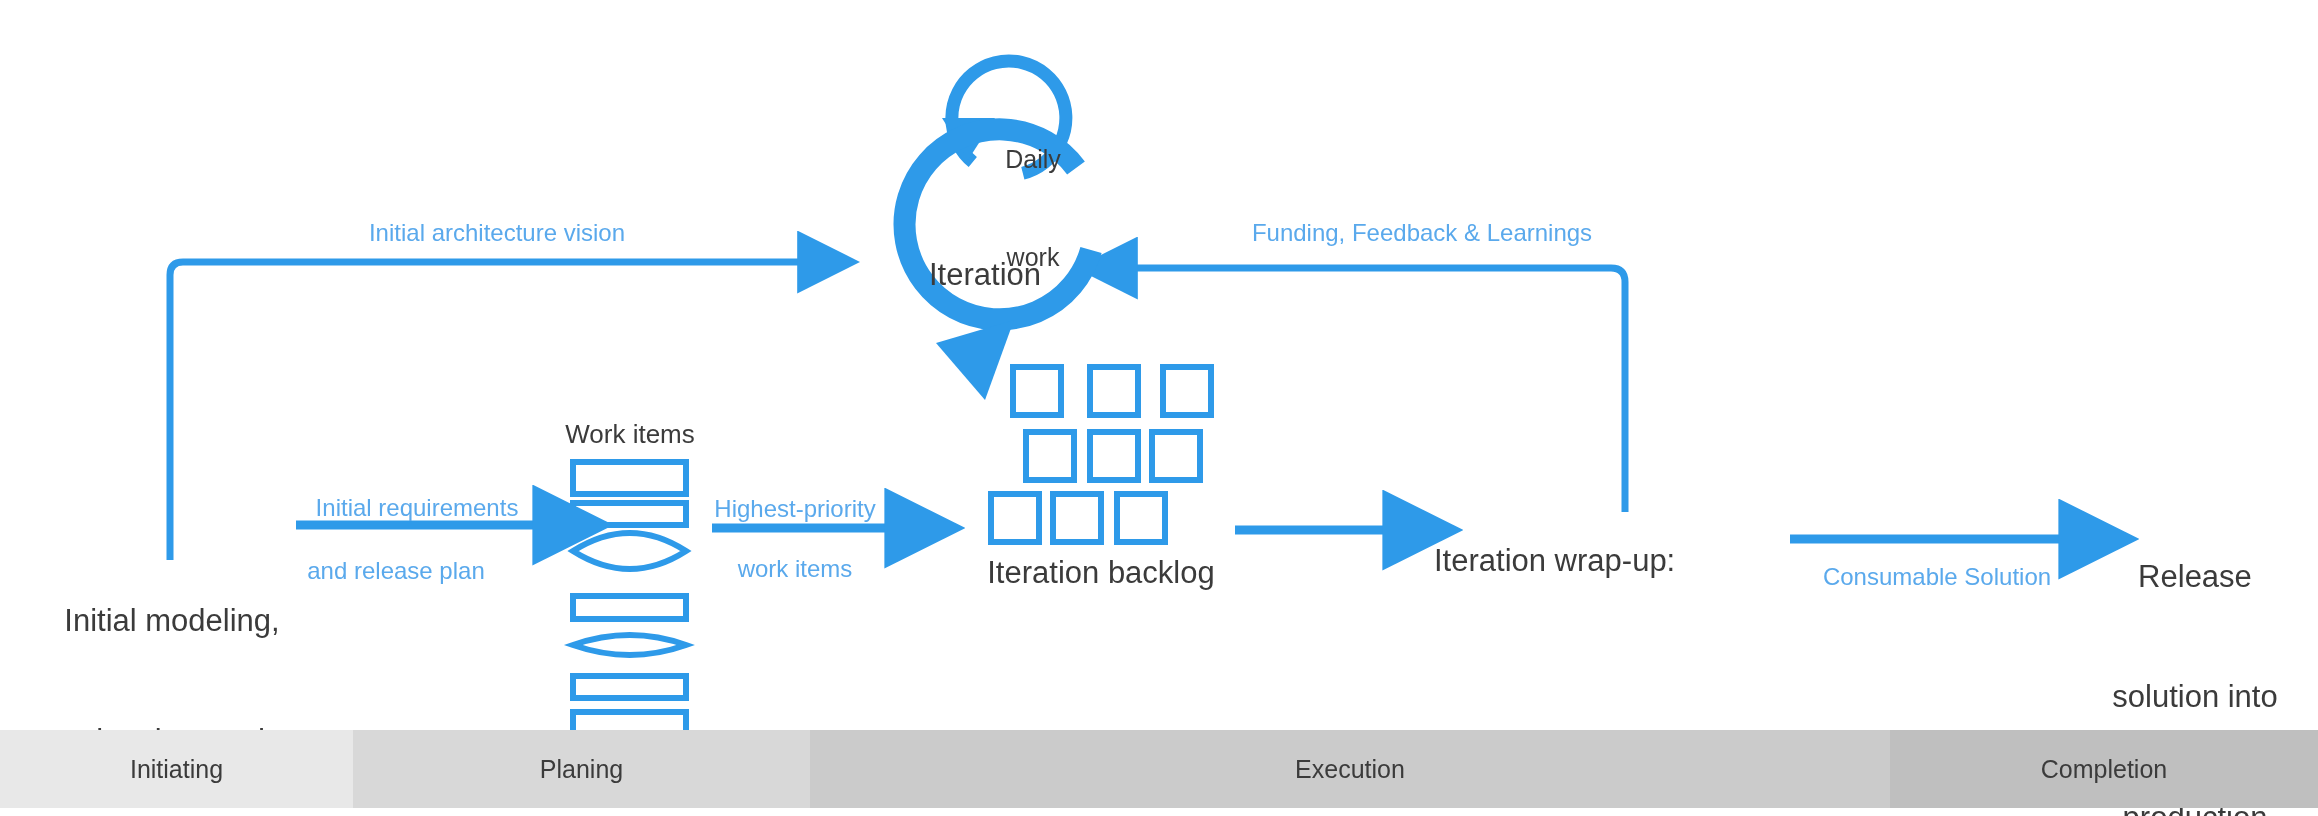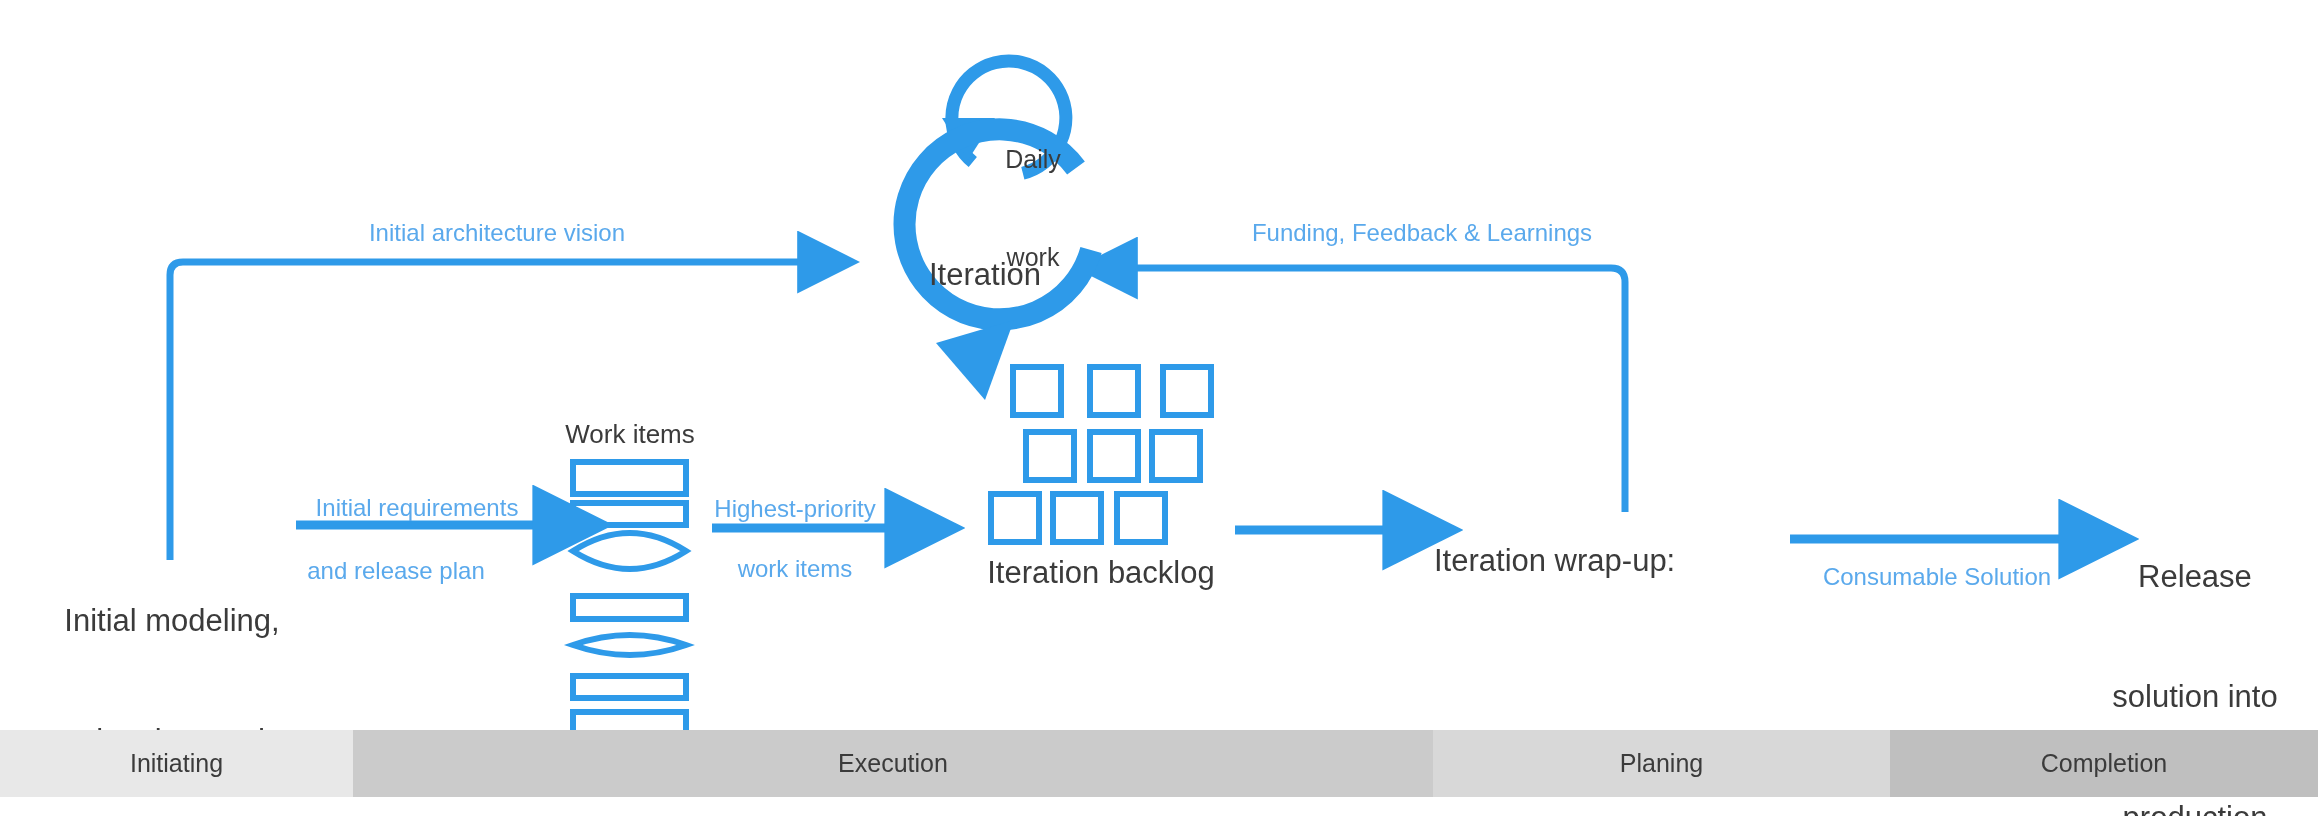"Initiating" #phasebar { height: 67px -> 78px }
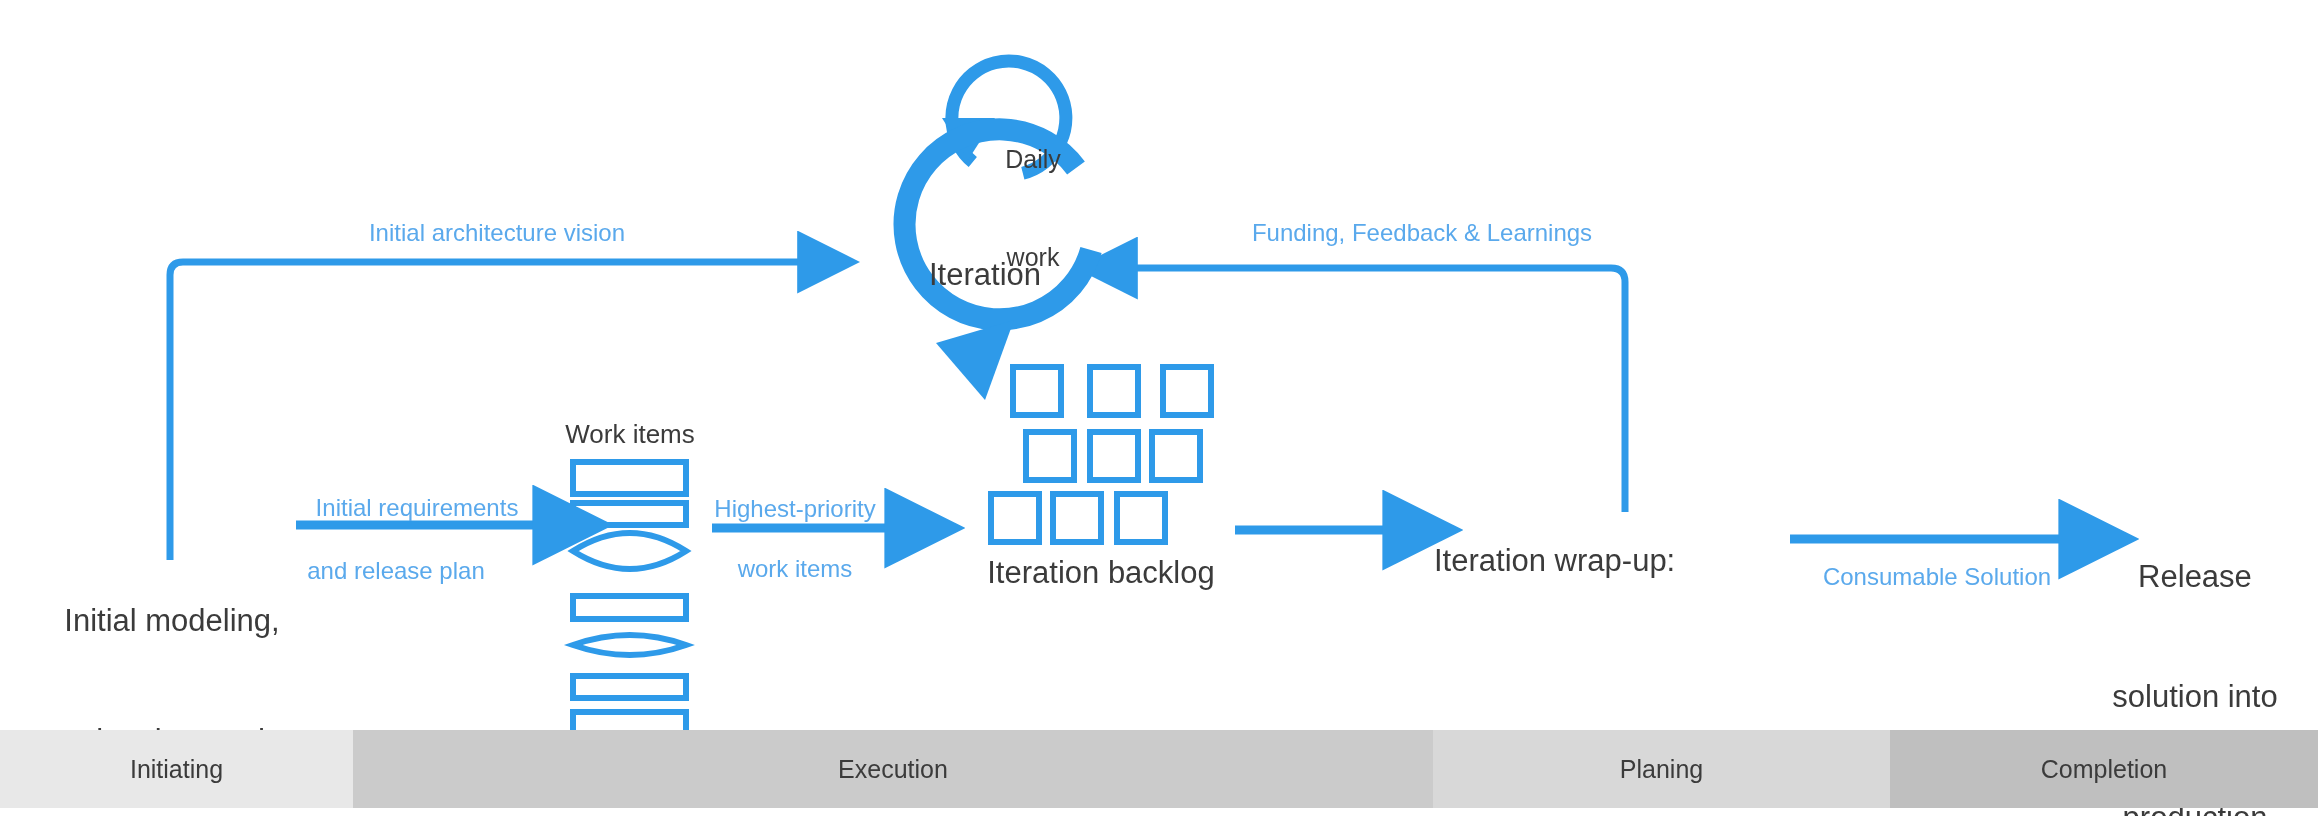"Execution" div.seg { order: before "Planing" -> after "Planing" }
